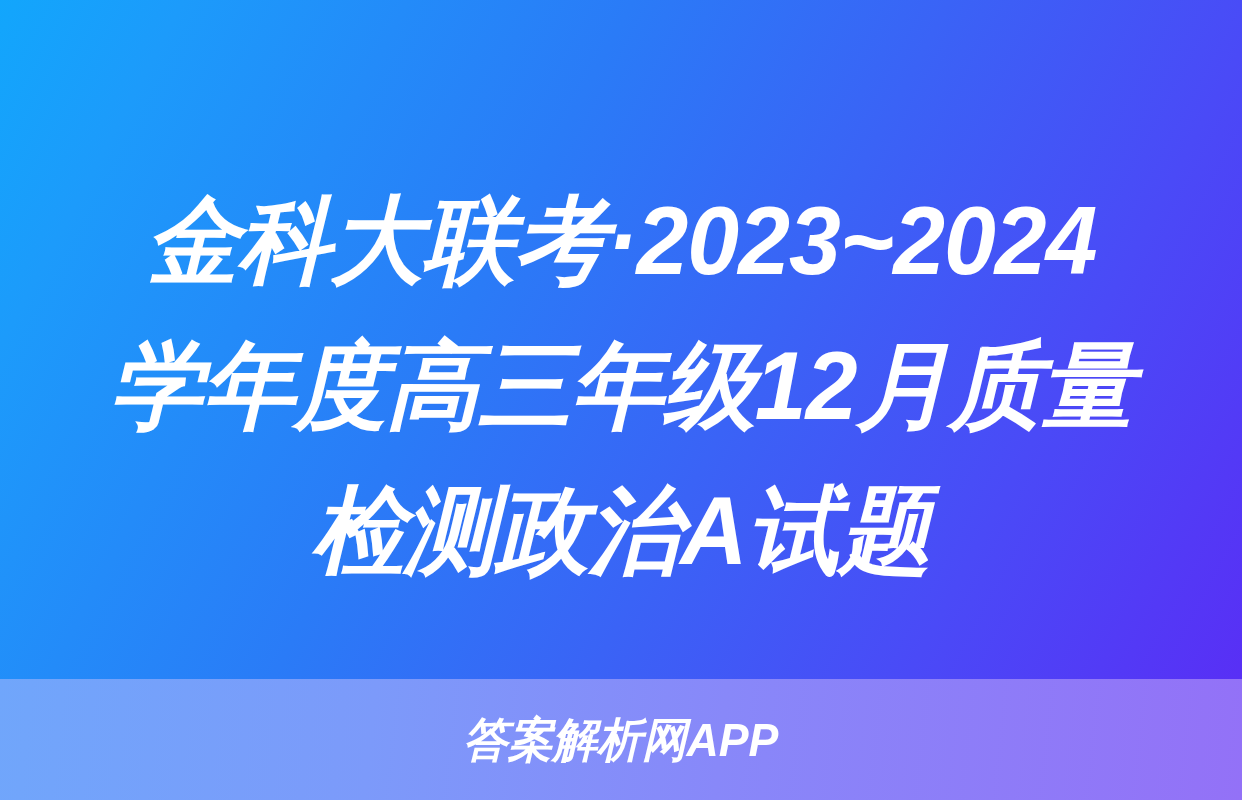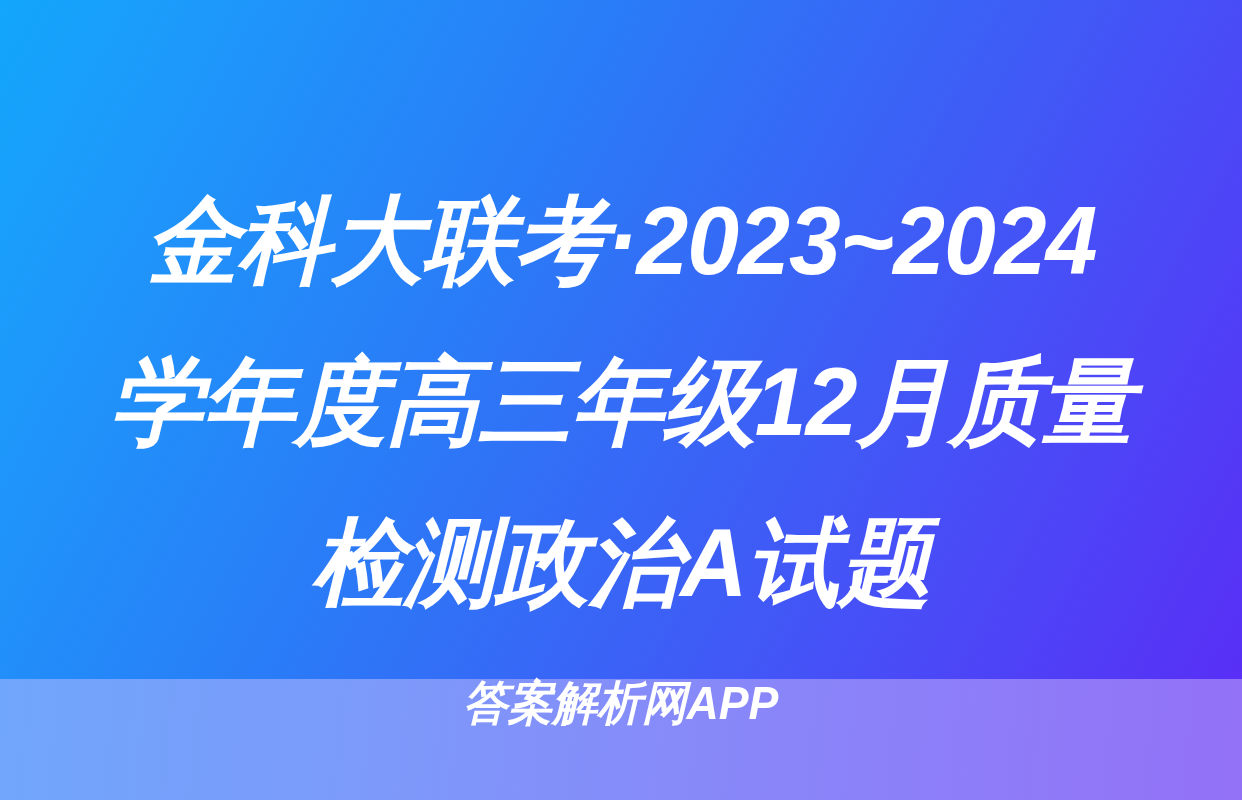"金科大联考·2023~2024" .headline { gap: 16px -> 0px }
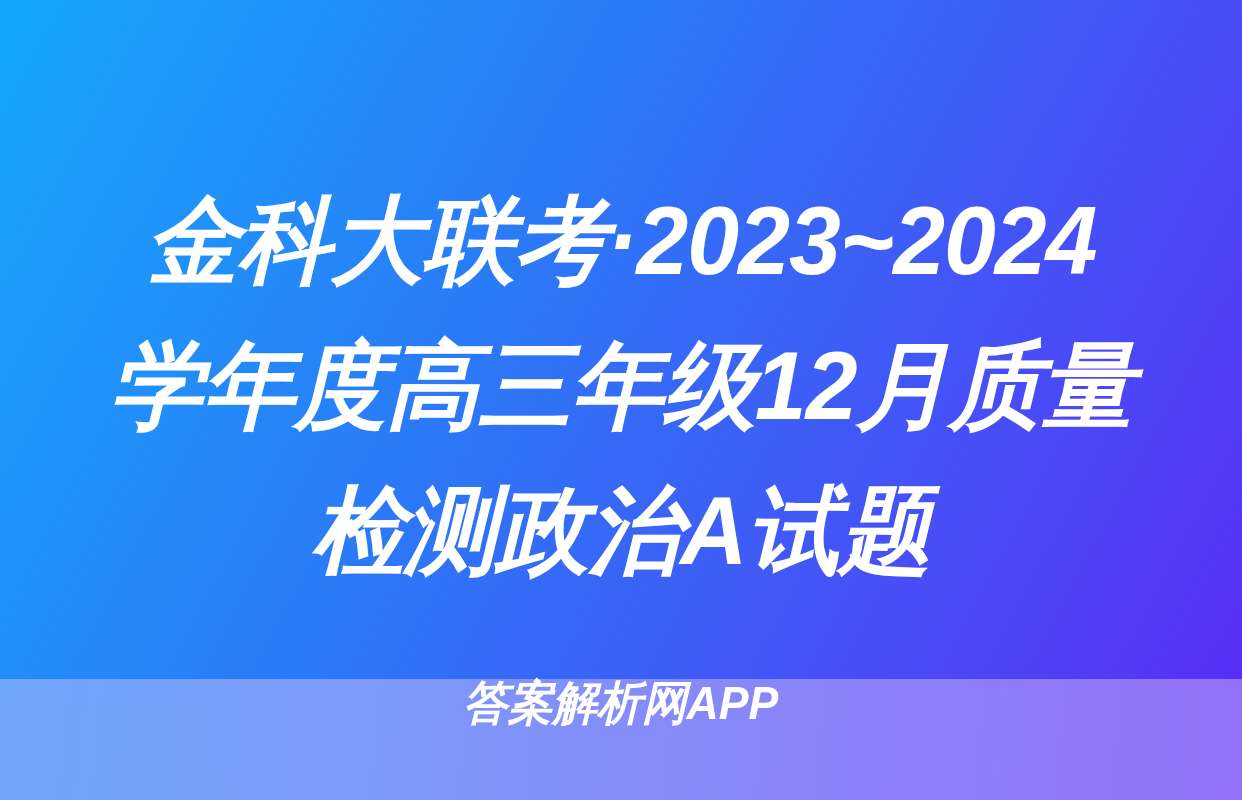"答案解析网APP" .footer-band { align-items: none -> center }
